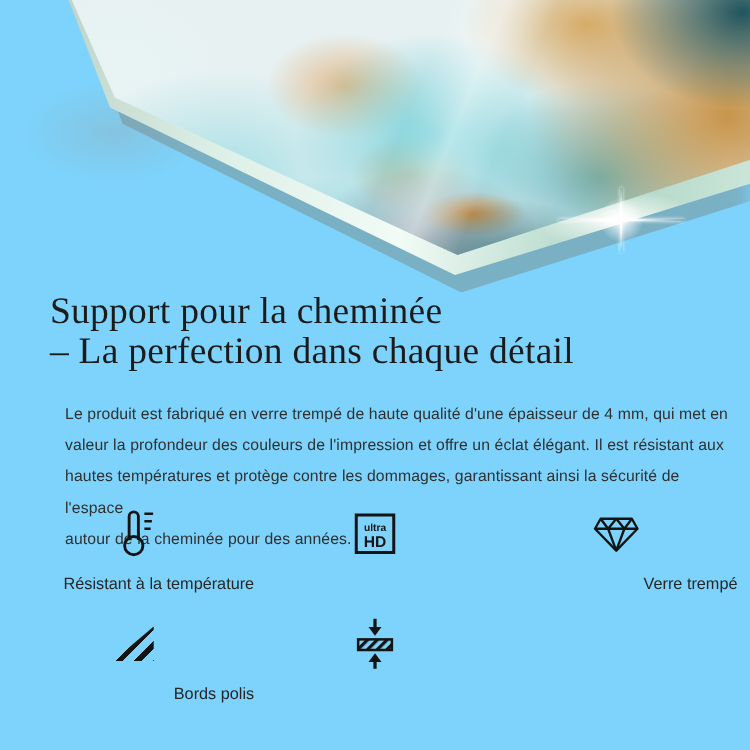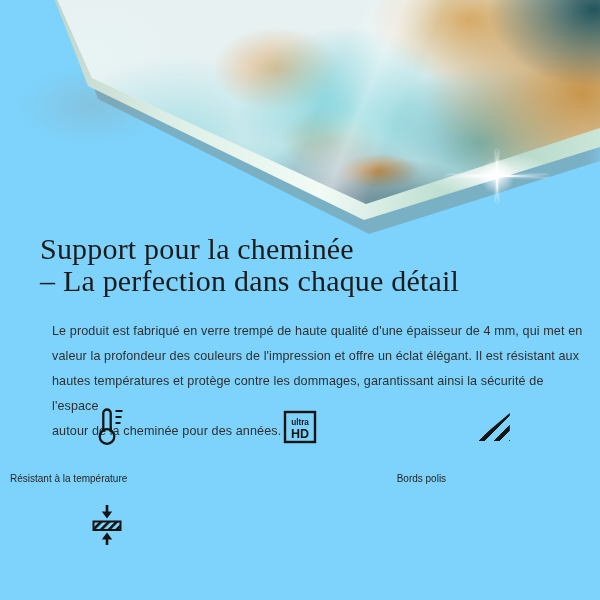"ultra" .feature { text-align: left -> right }
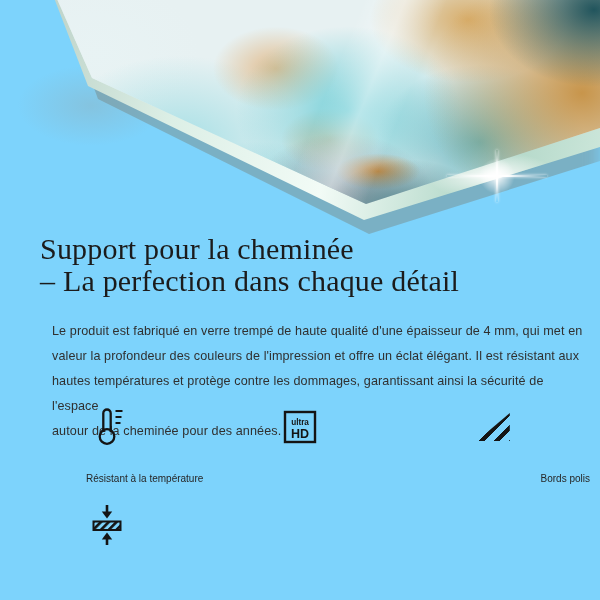"Résistant à la température" .feature-label { font-size: 10px -> 13px; margin-top: 23px -> 9px }
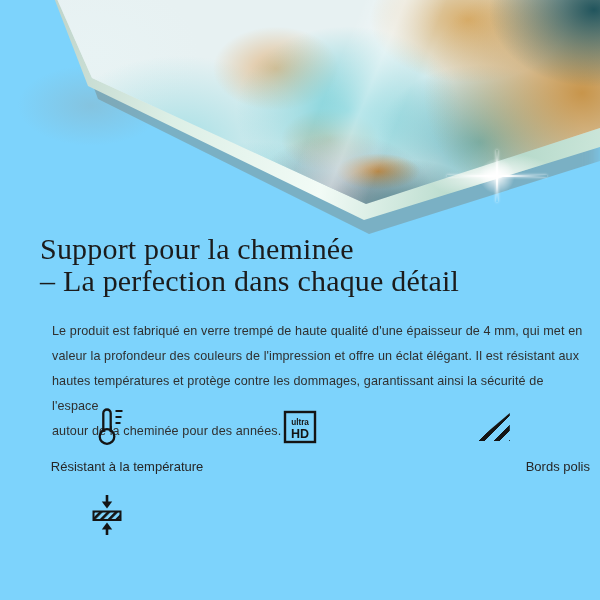"Verre trempé" div.feature { html: none -> <div> <div> <svg> <path></path> <path></path> </svg> </div> <div>Verre trempé</div> </div> }
